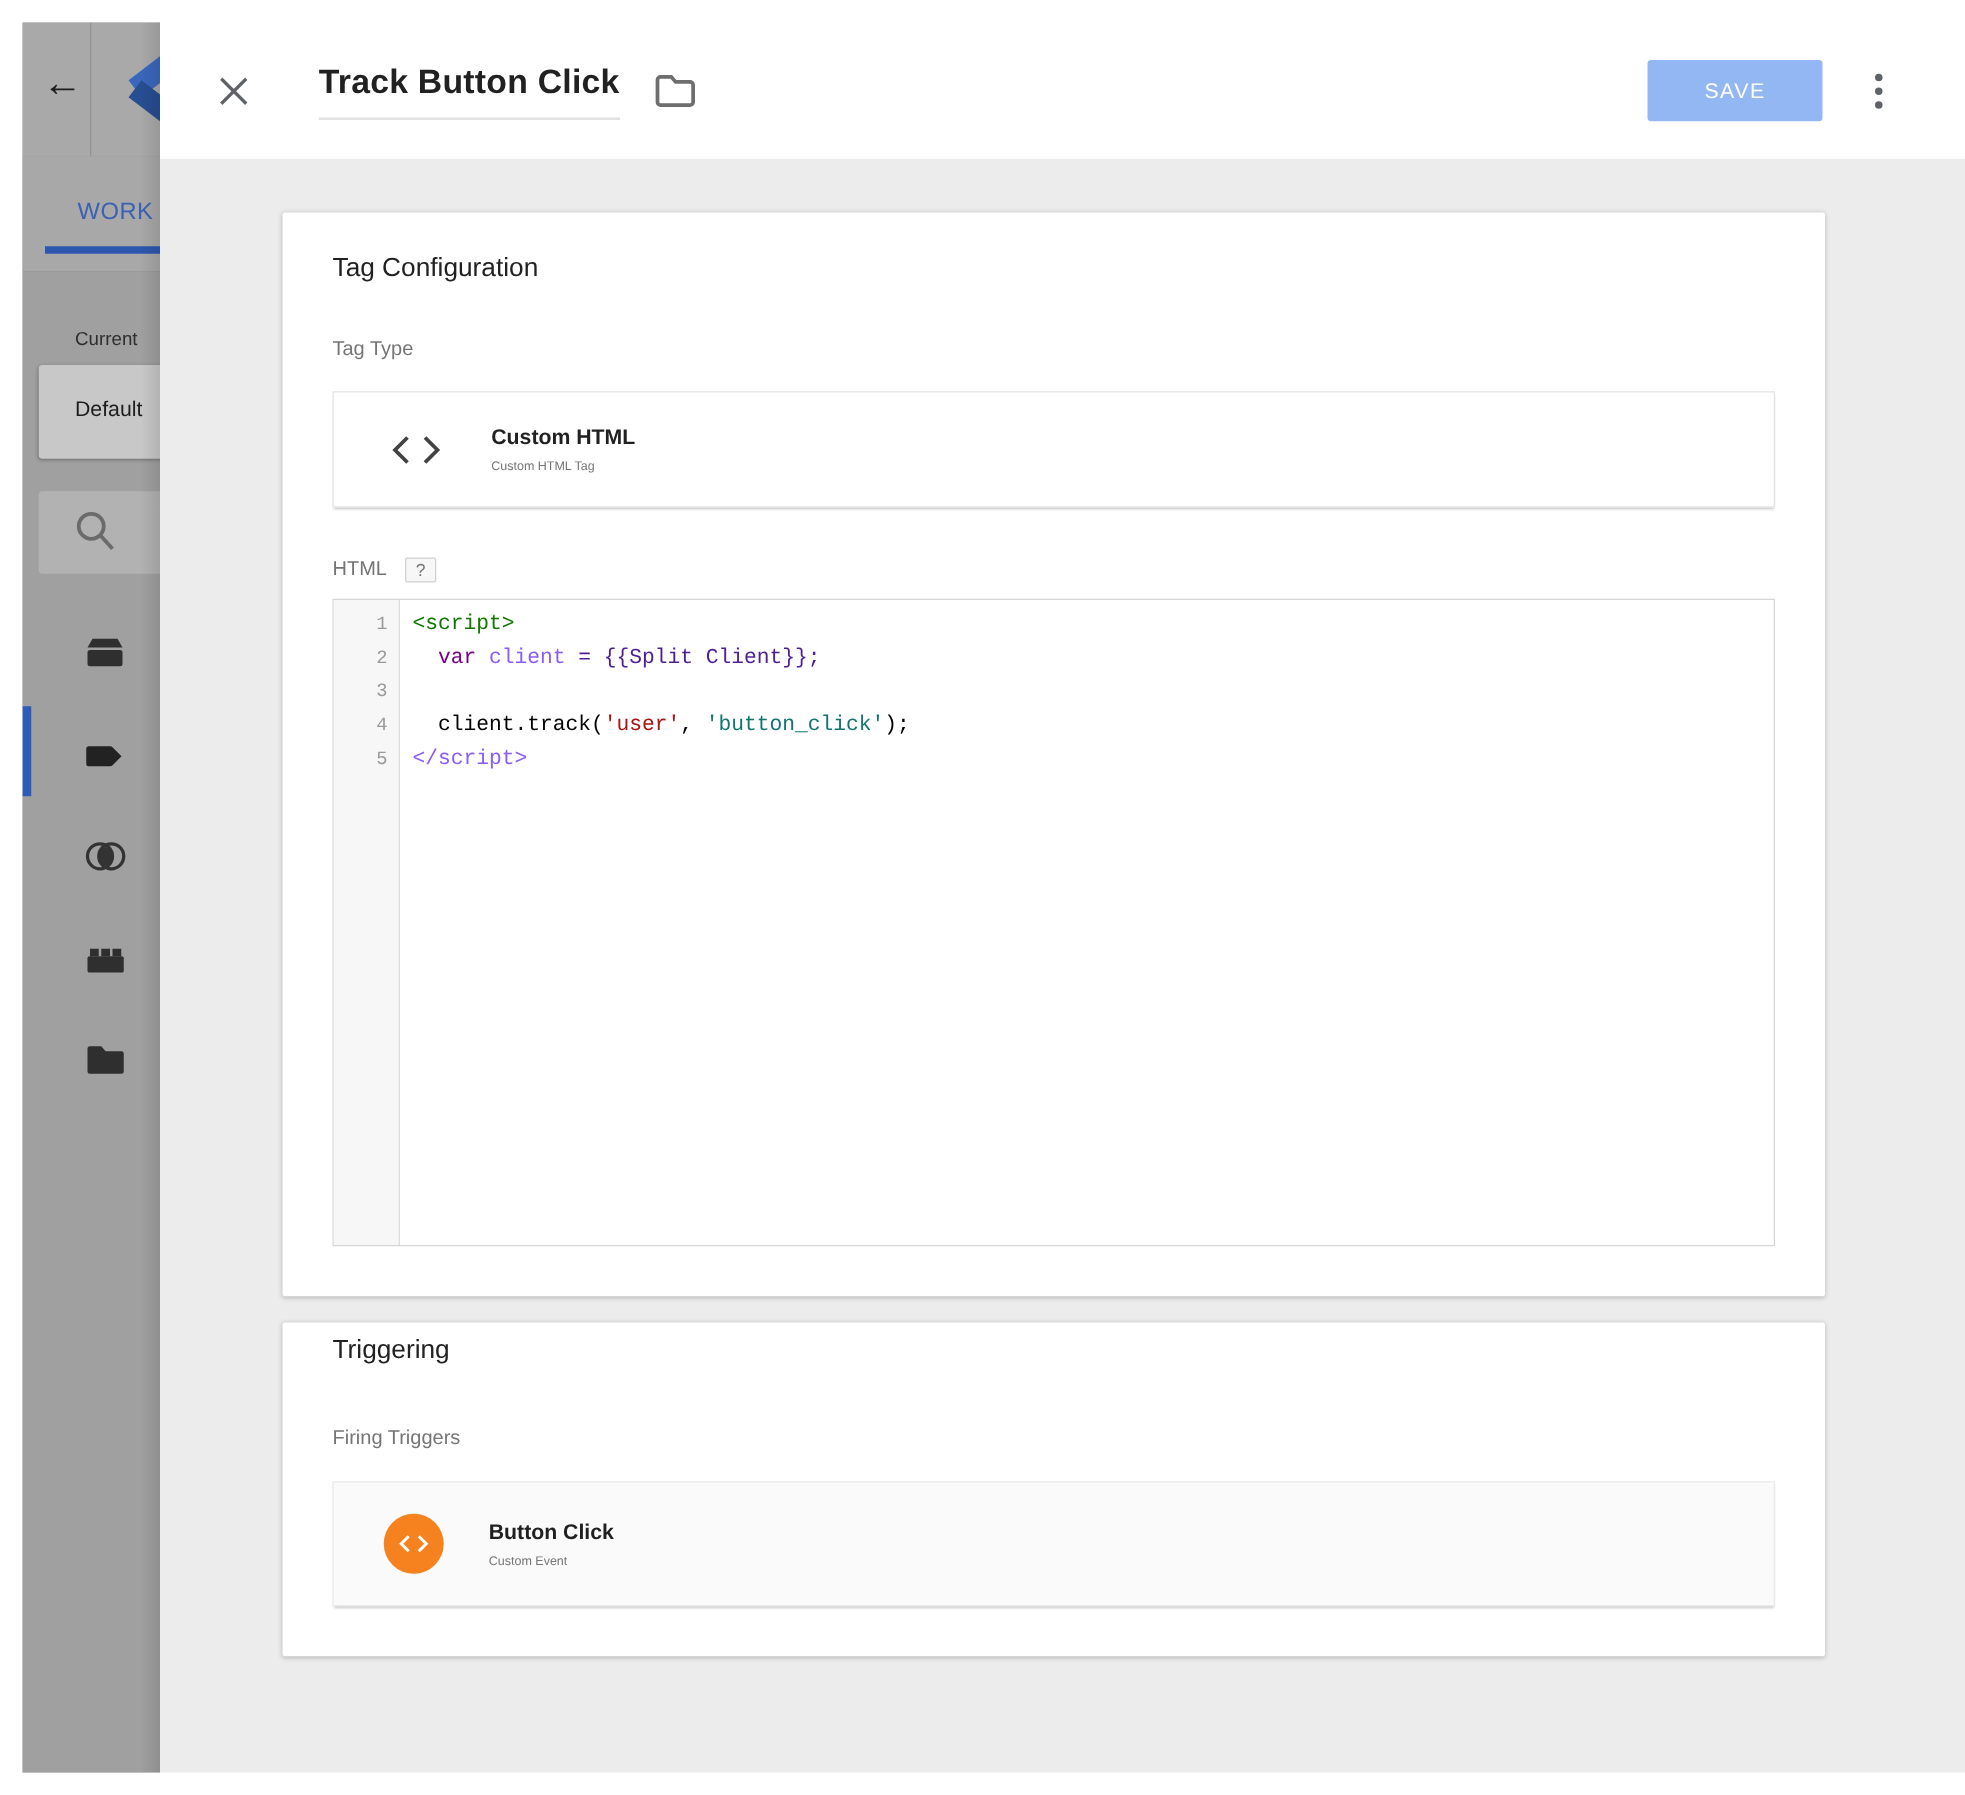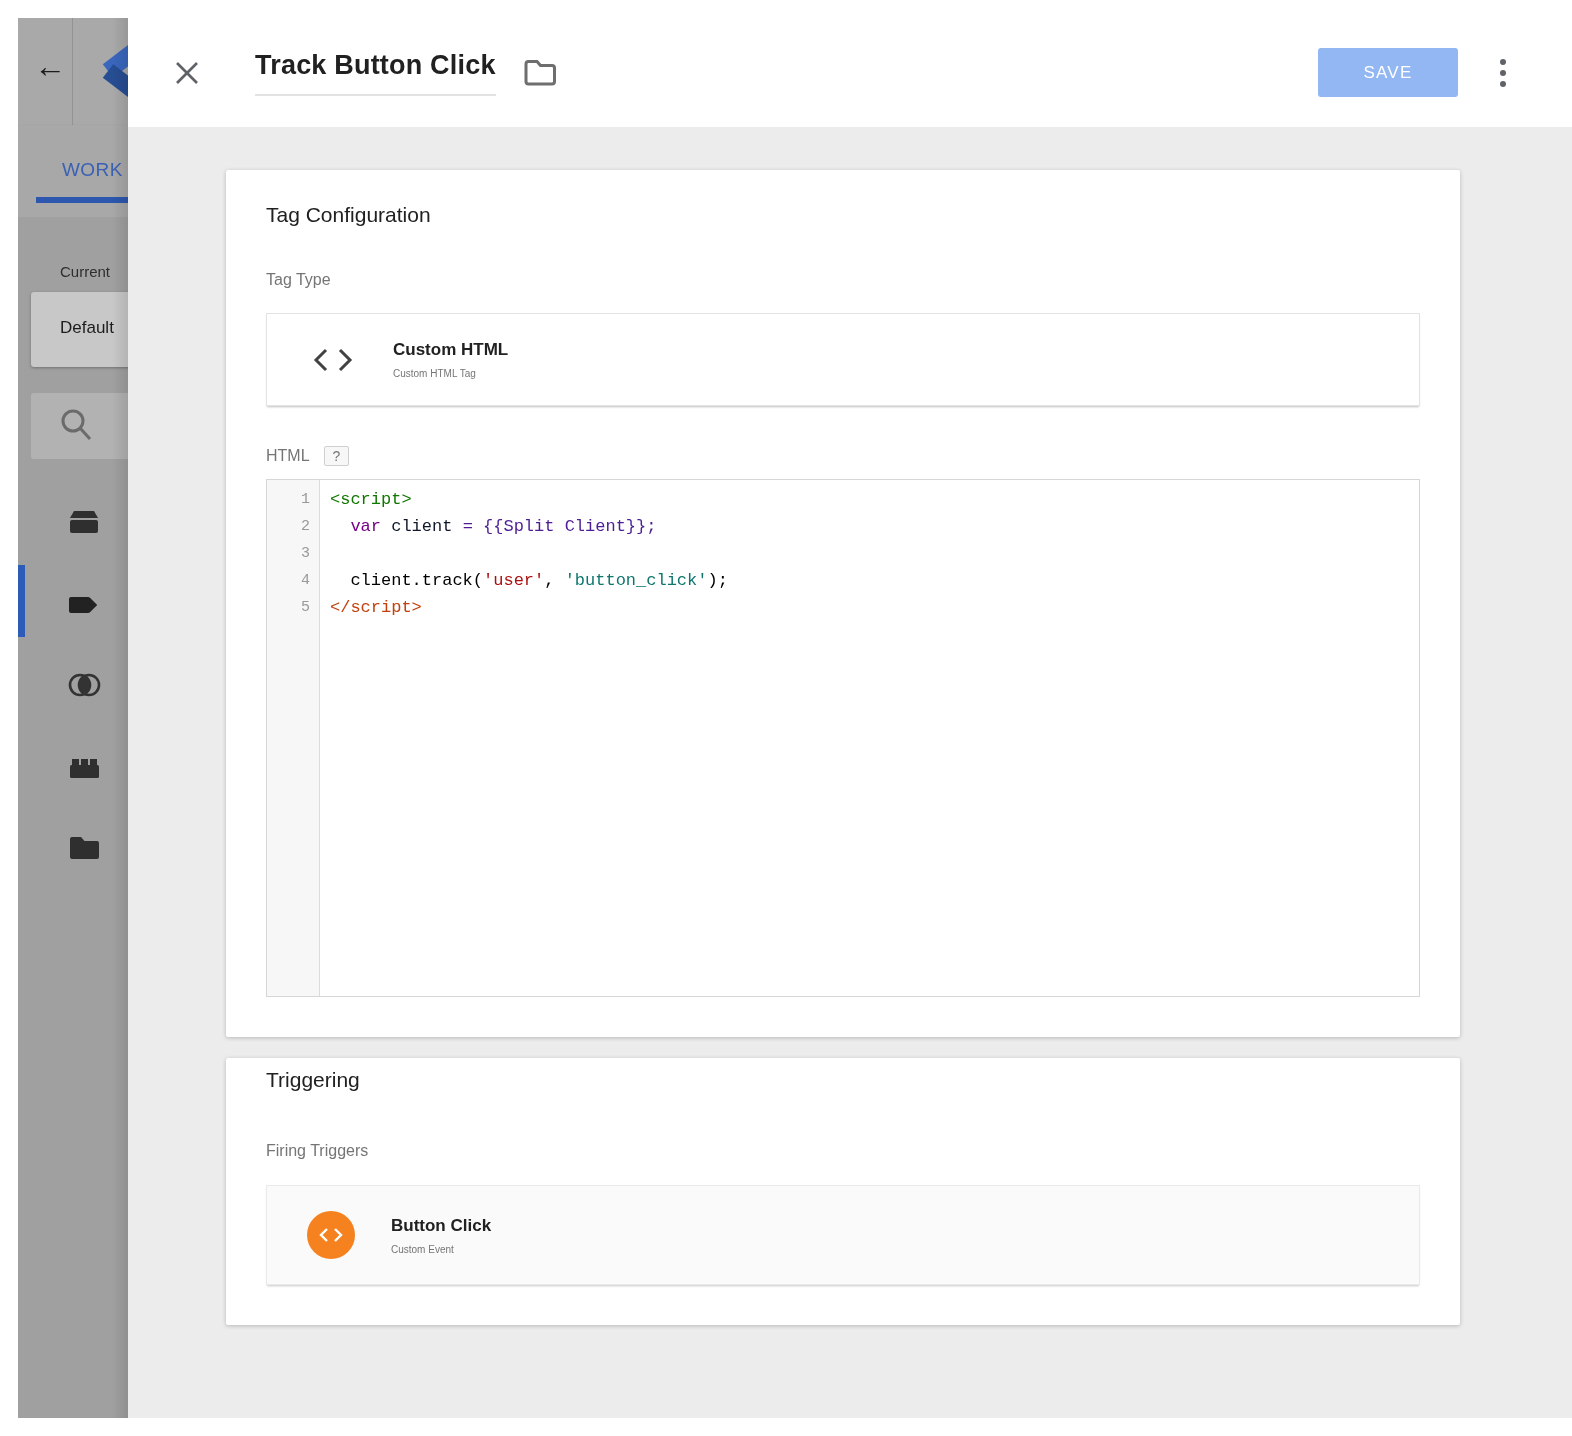"client" span { color: #0f172a -> #8b5cf6 }
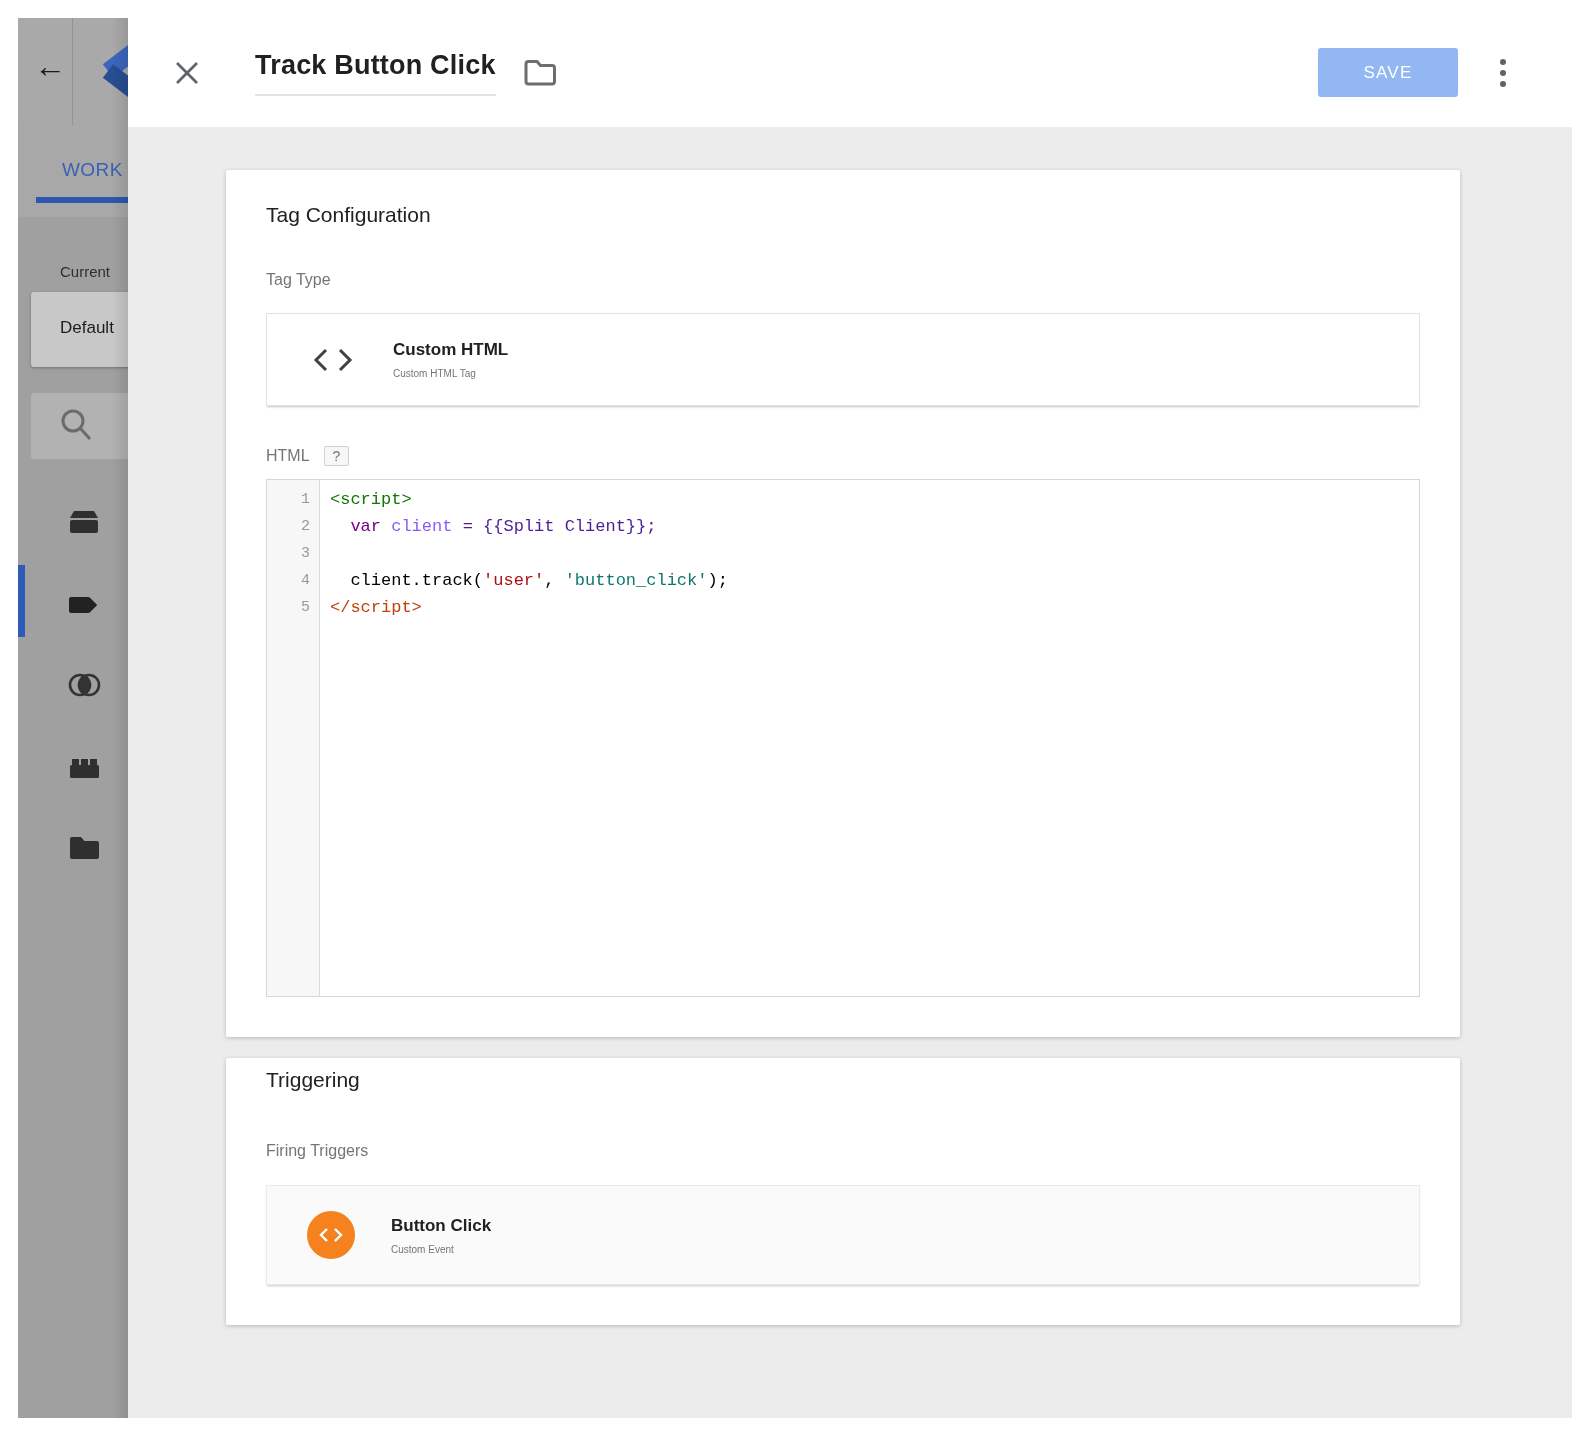"</script>" span { color: #c2410c -> #8b5cf6 }
